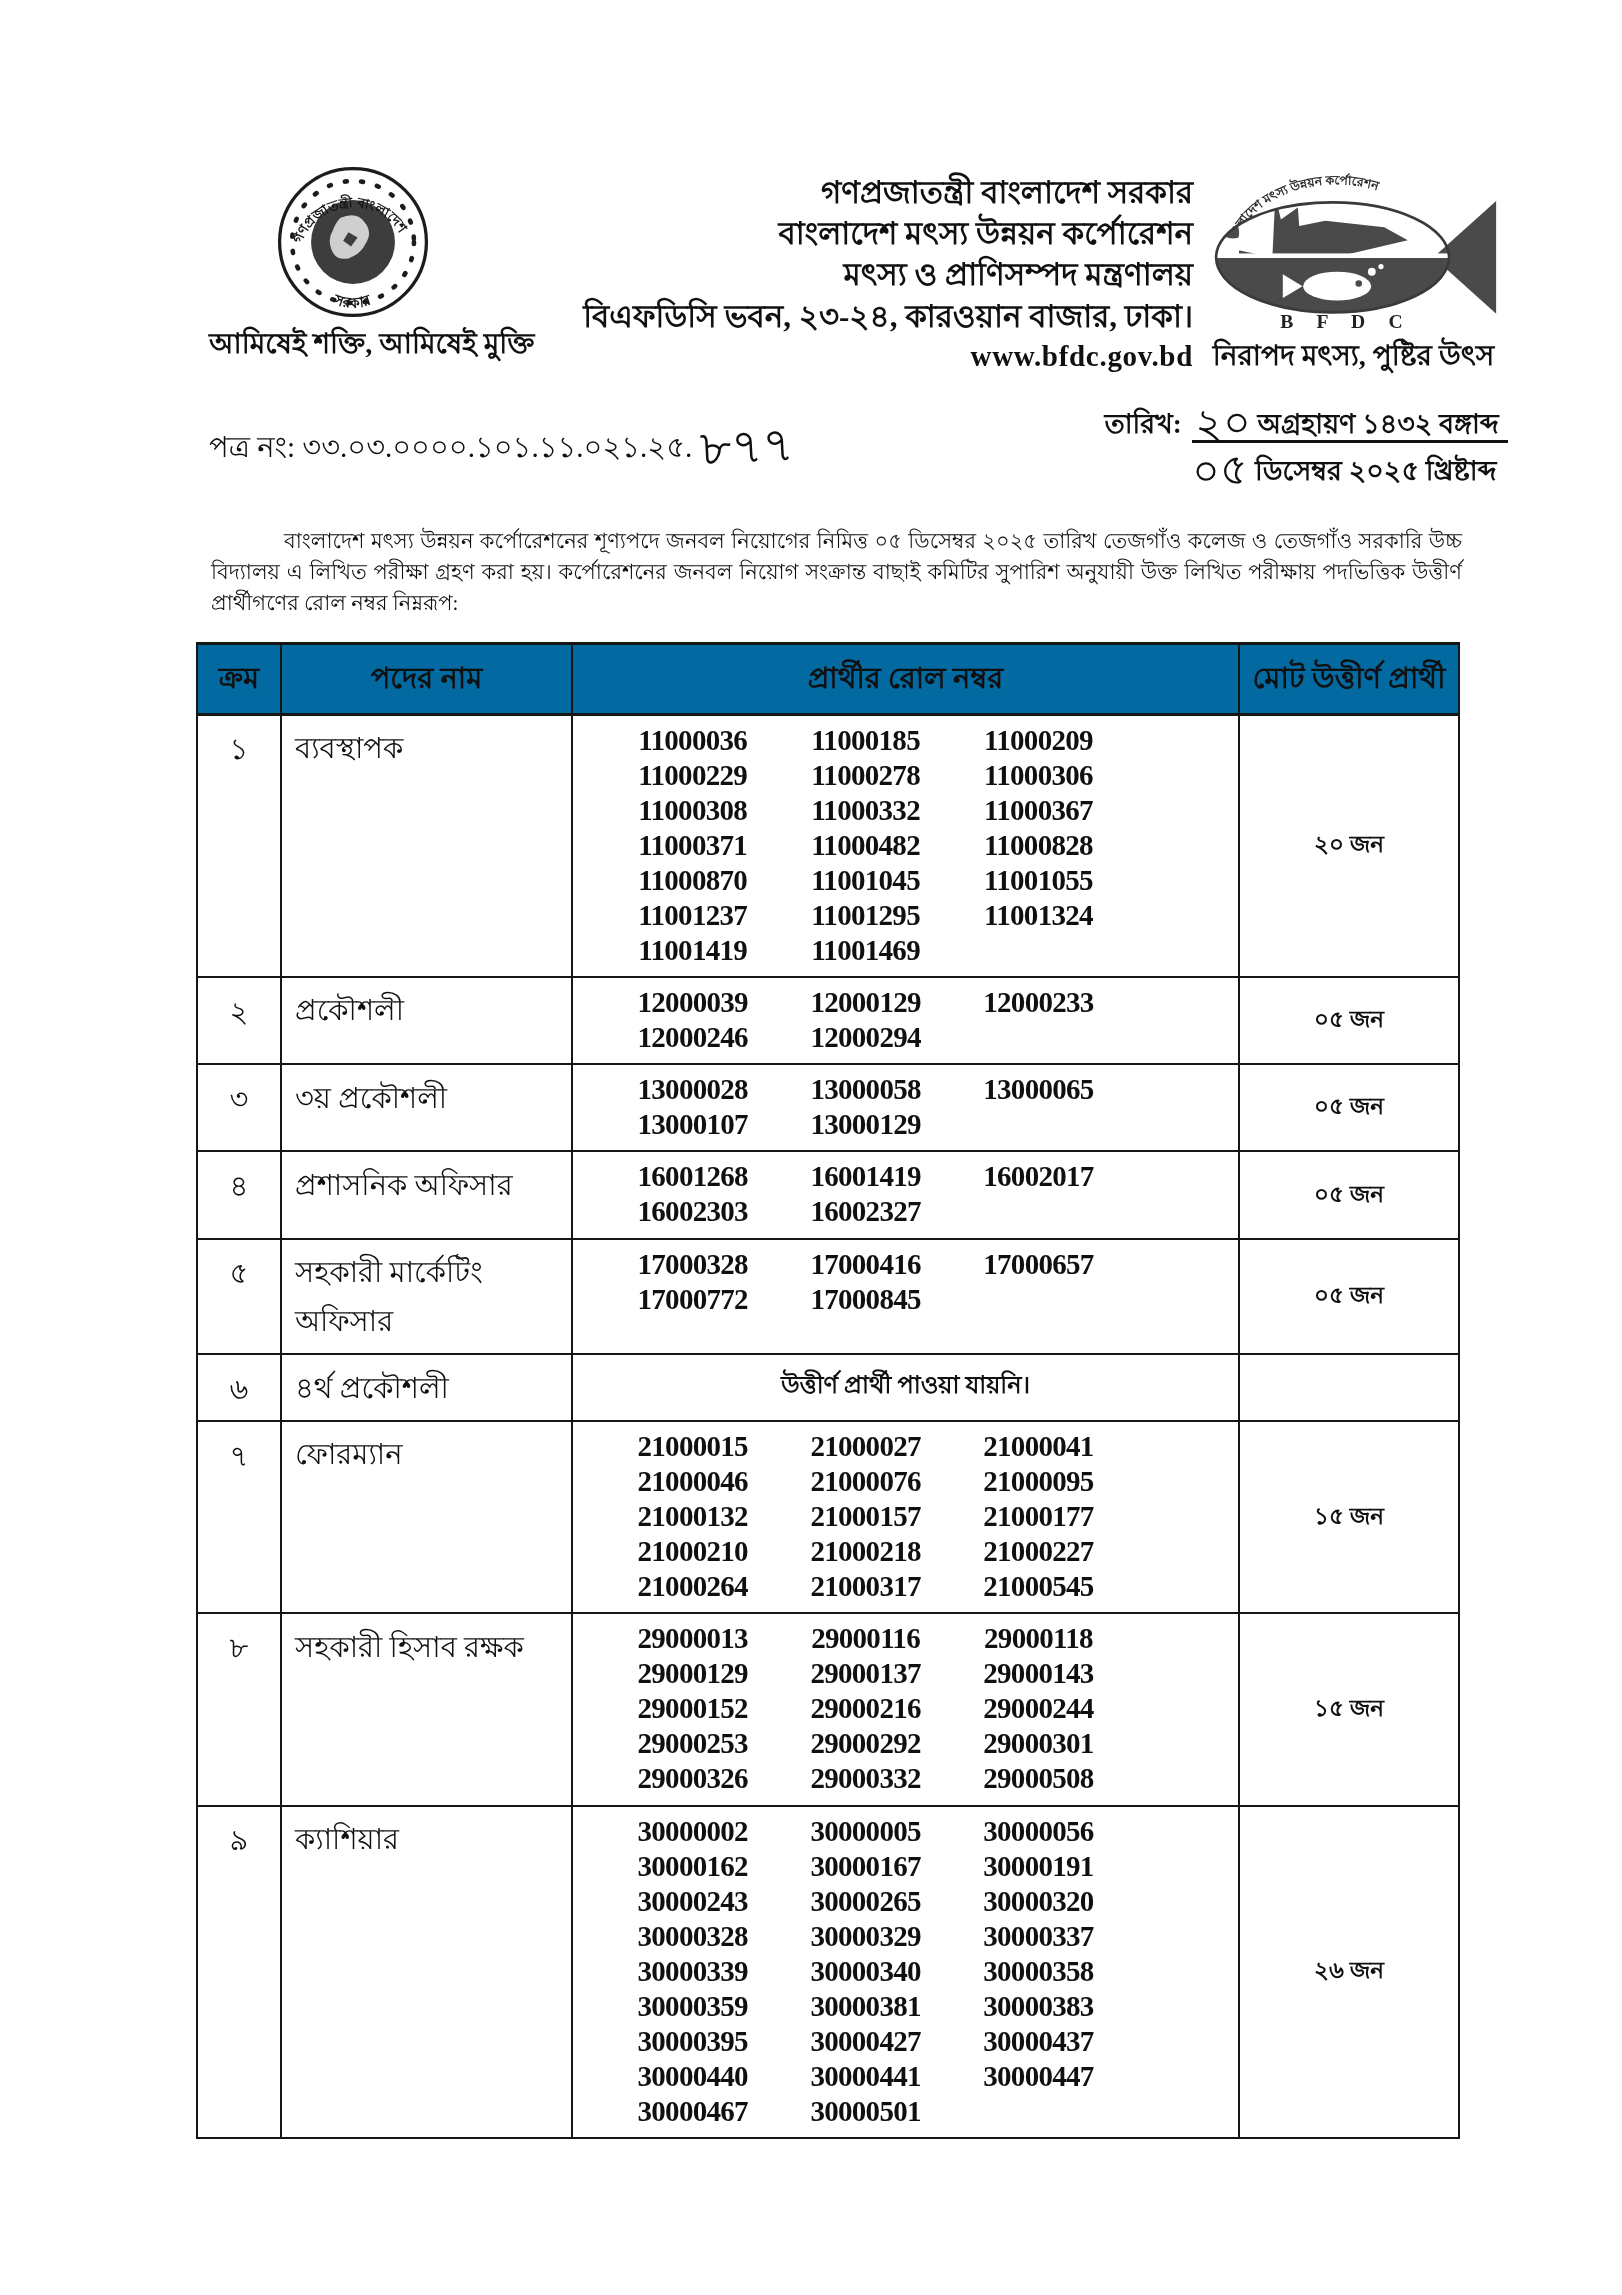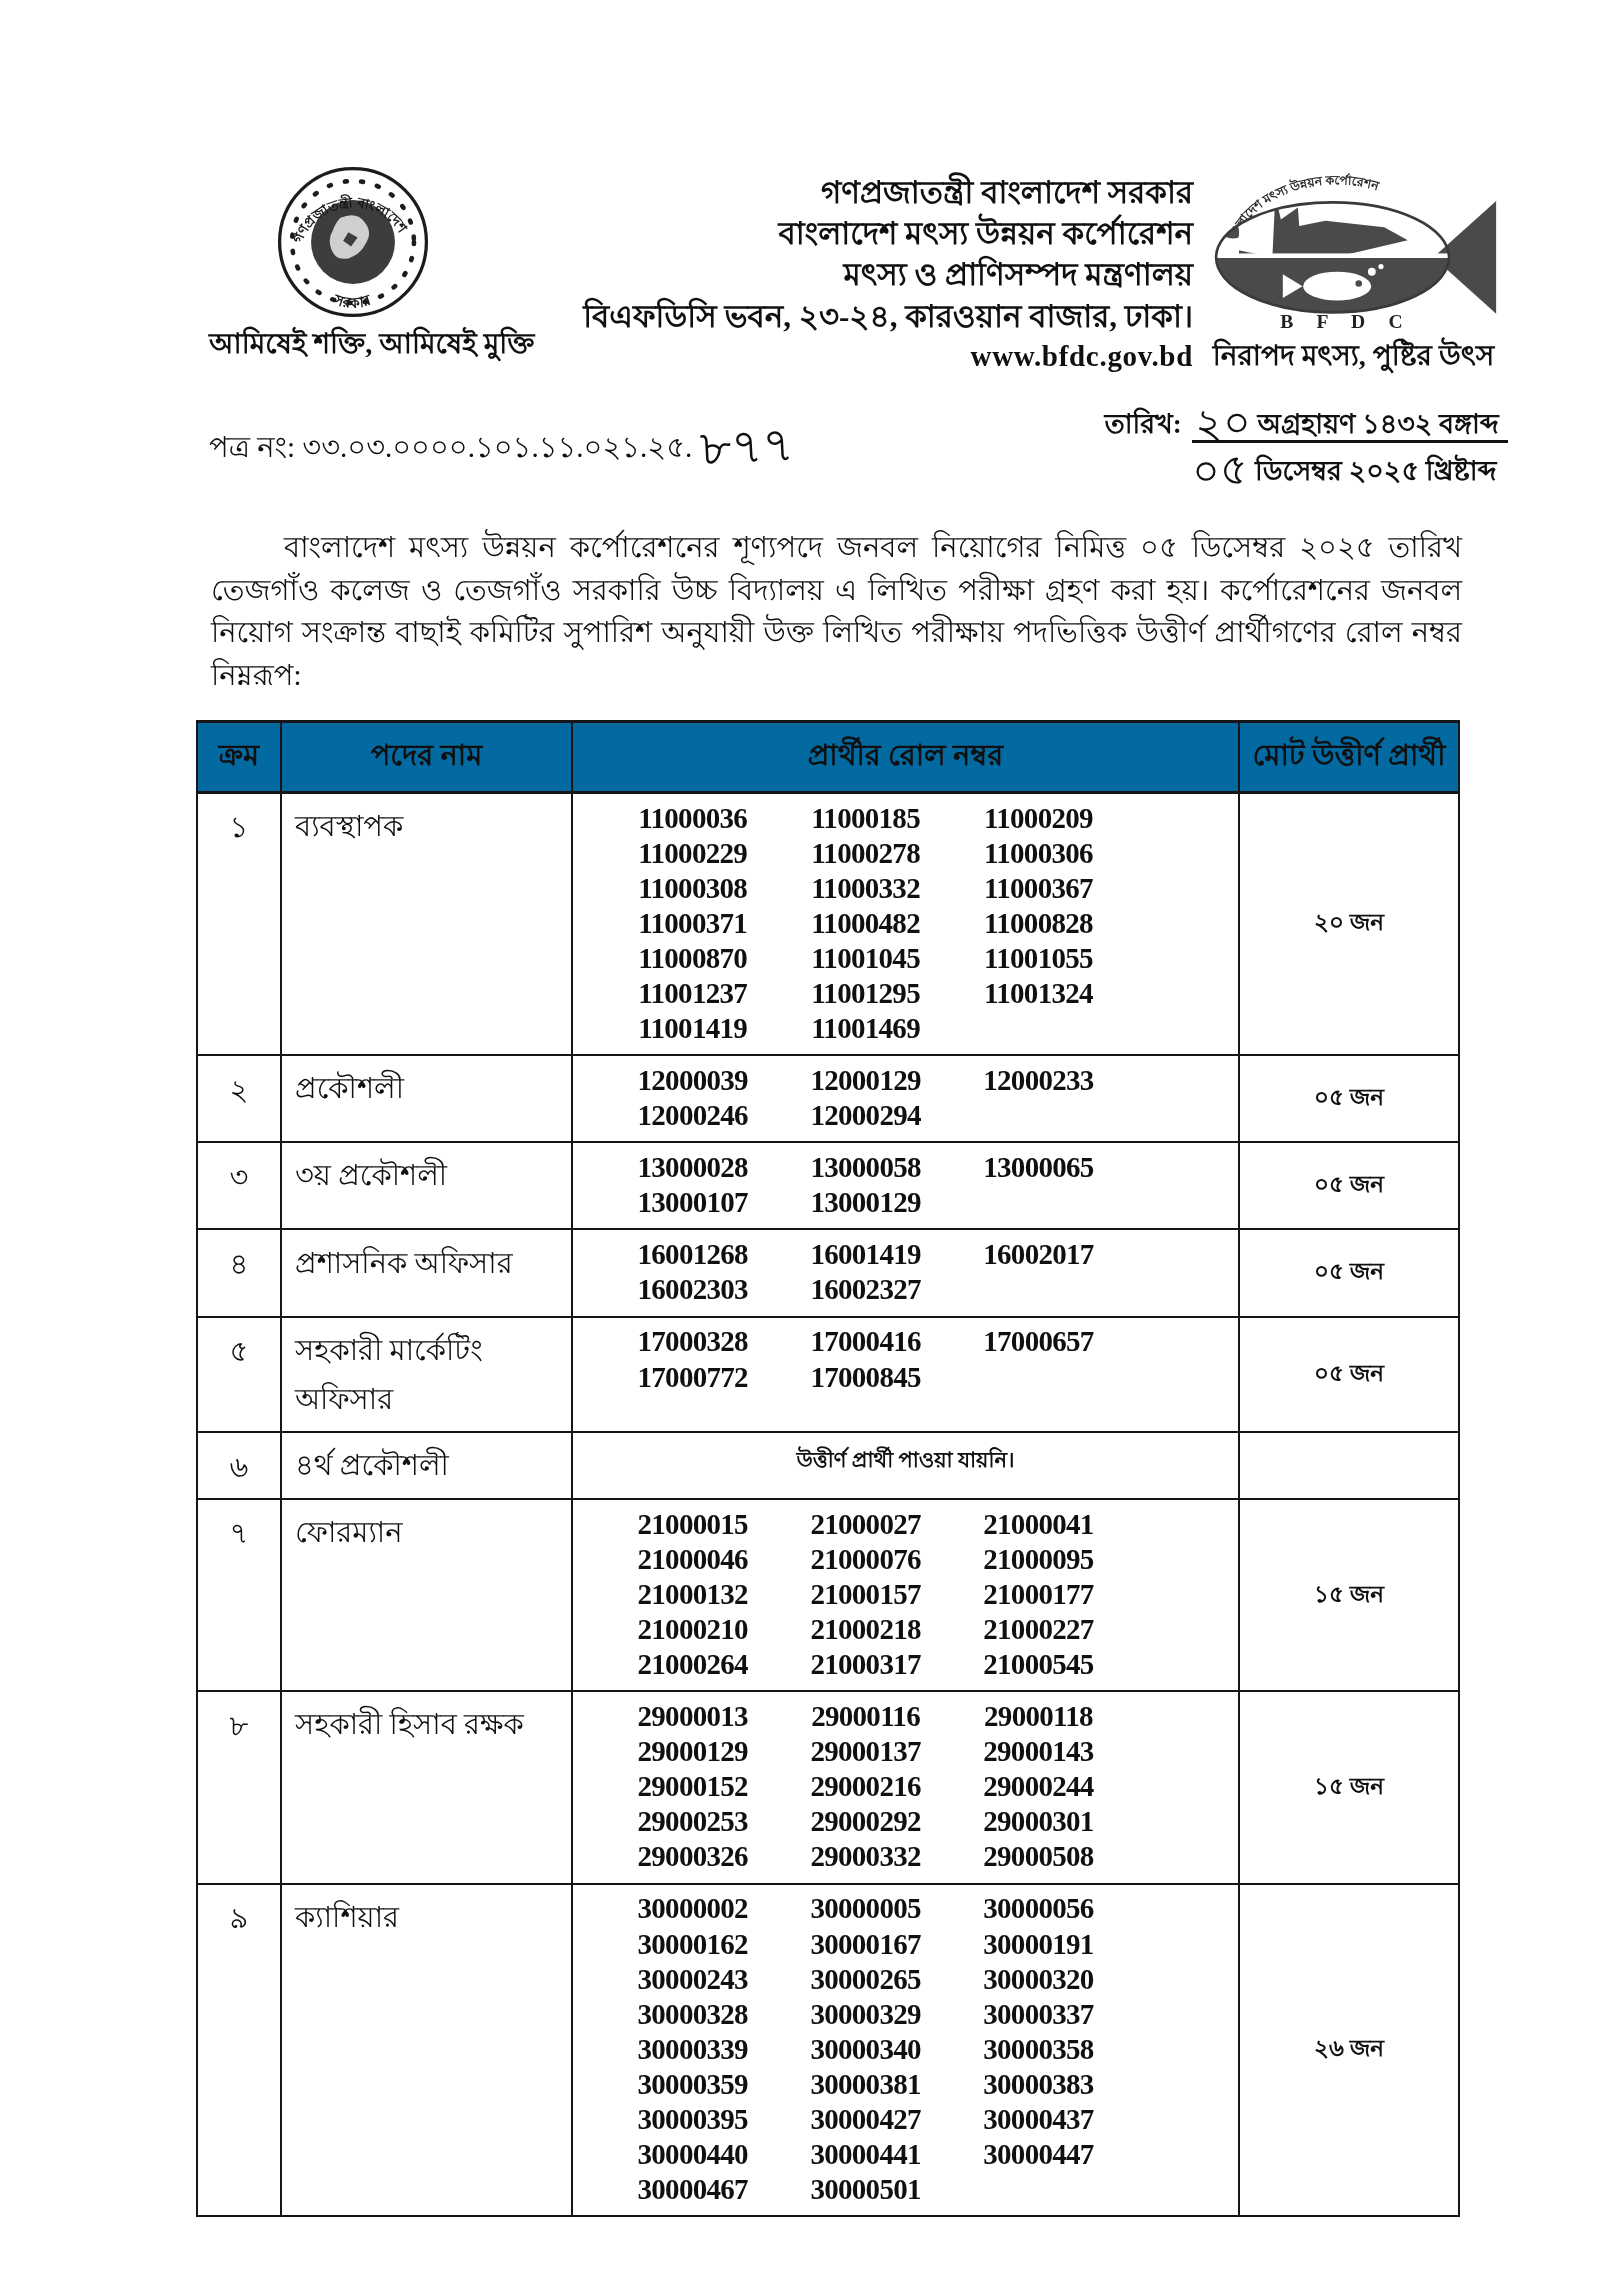"বাংলাদেশ মৎস্য উন্নয়ন কর্পোরেশনের" .intro { font-size: 29px -> 21px }
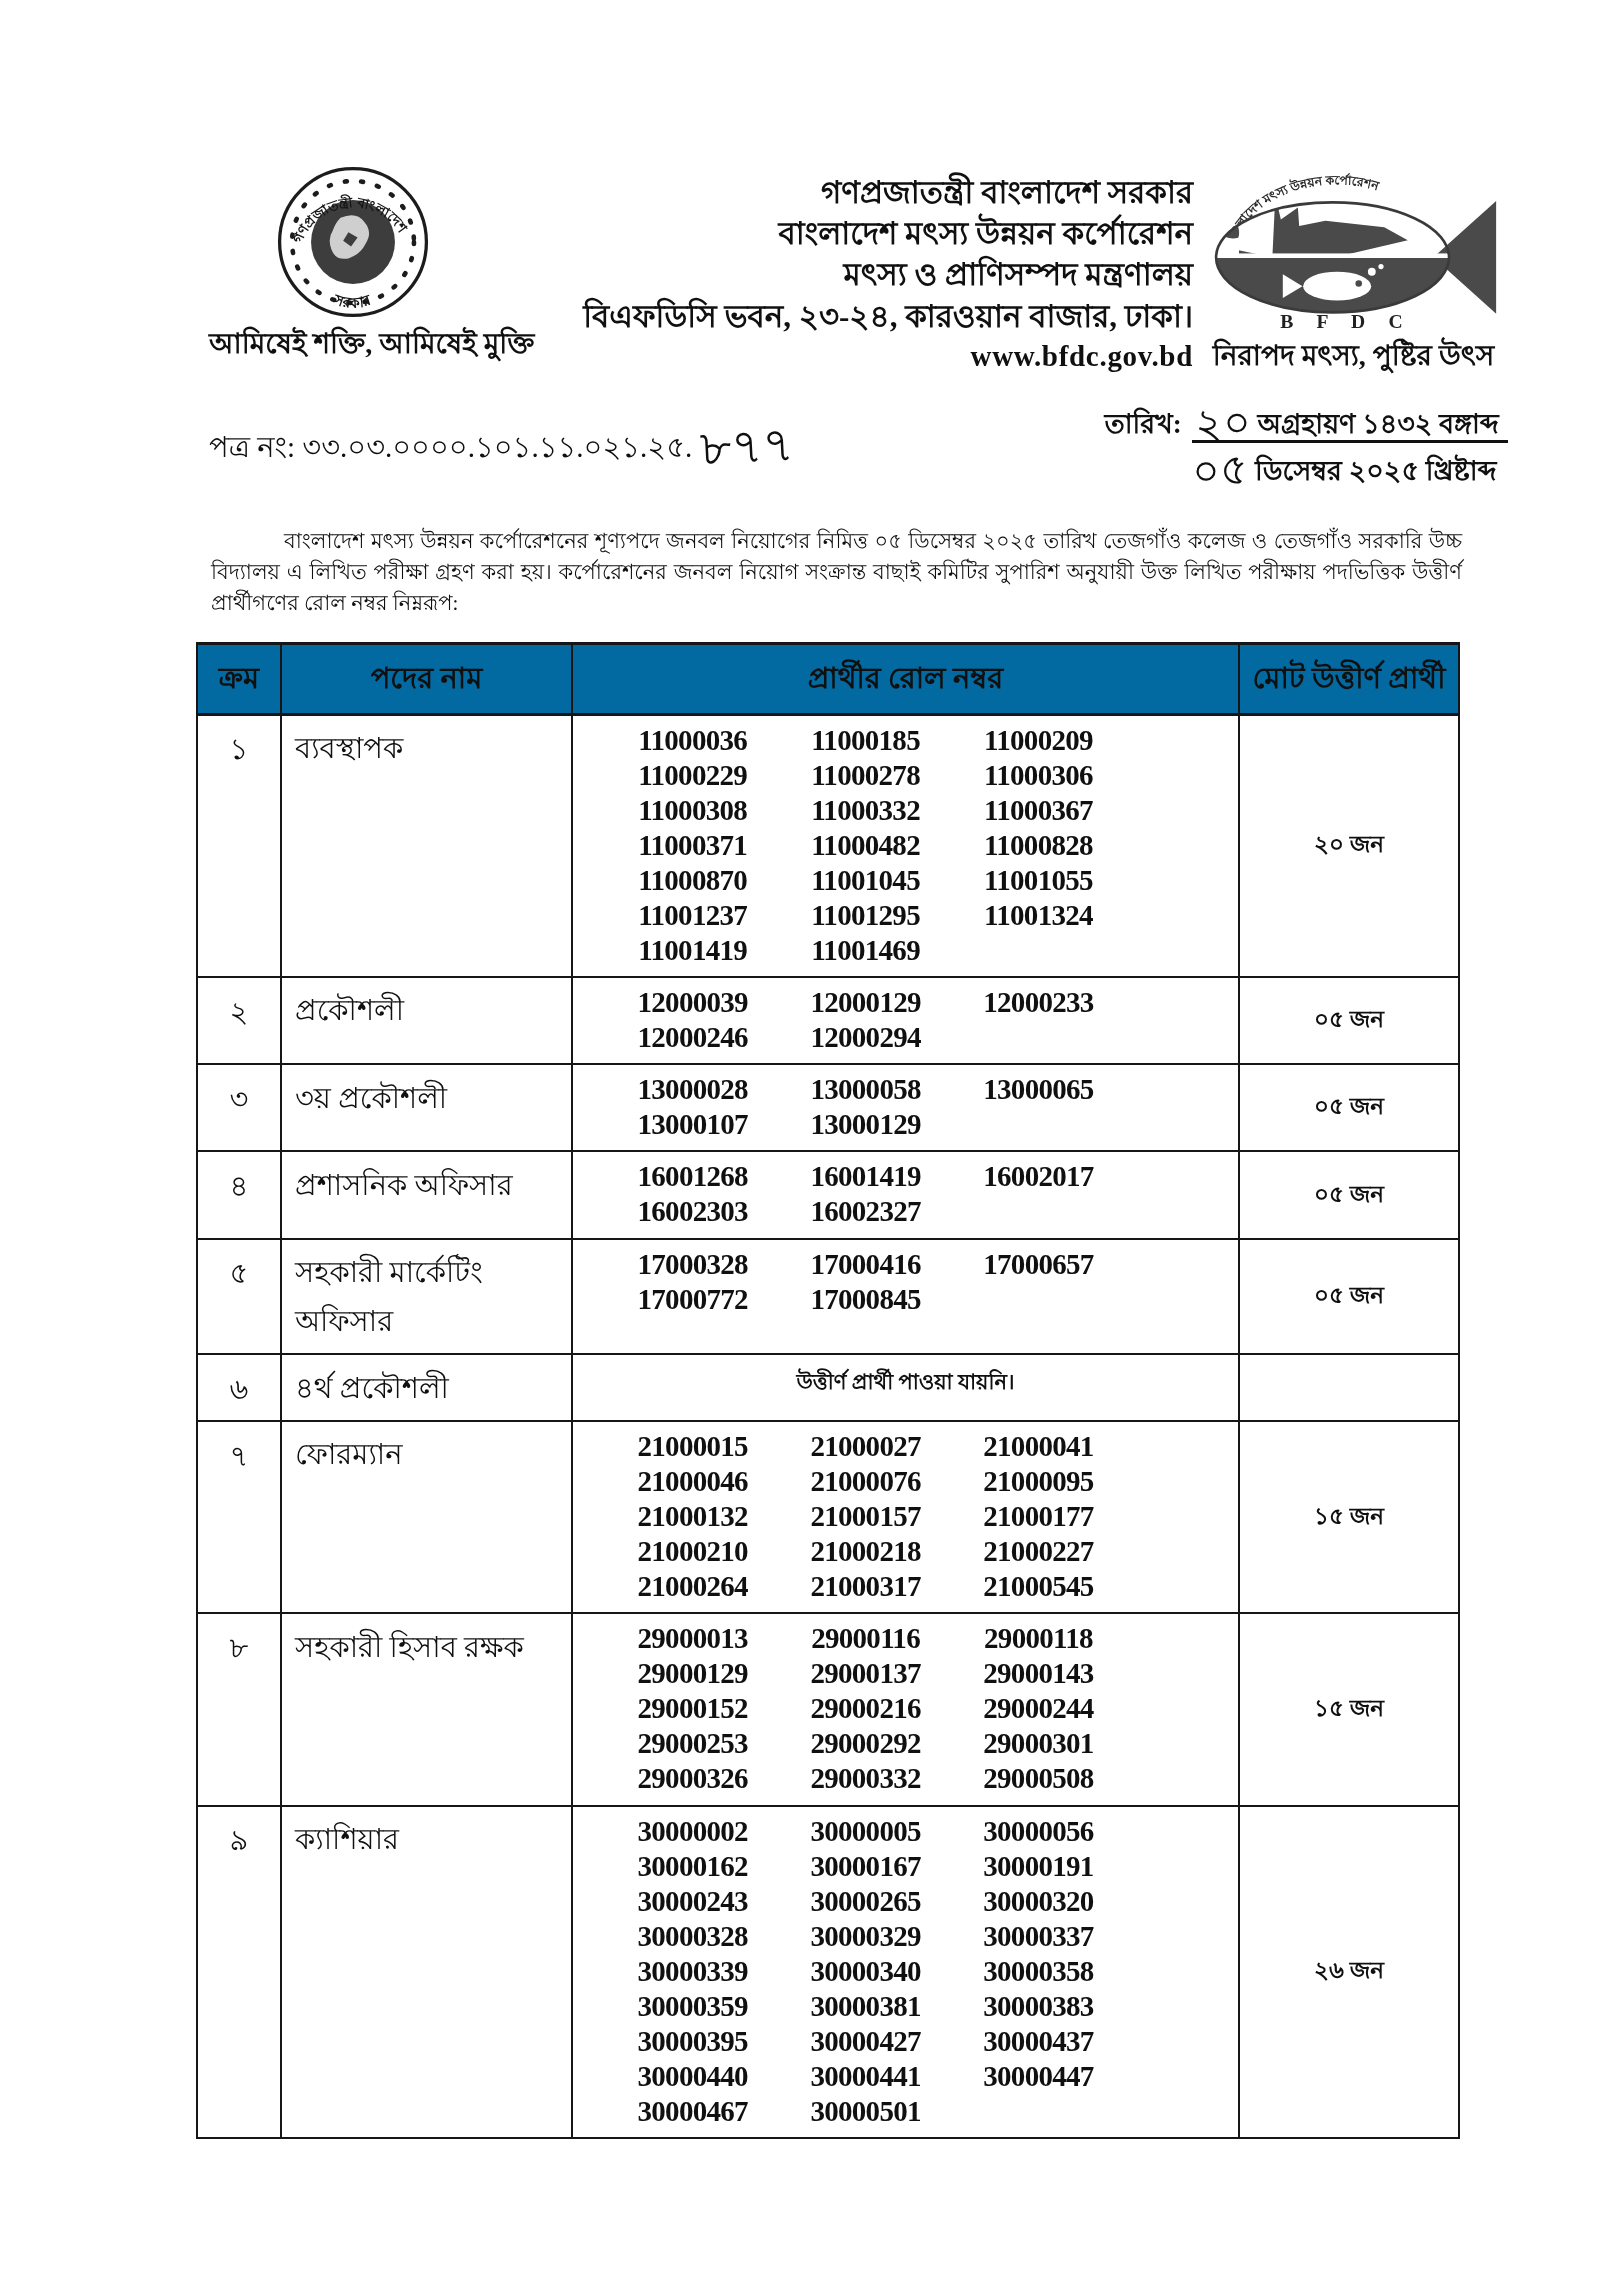"উত্তীর্ণ প্রার্থী পাওয়া যায়নি।" .roll-note { font-size: 21px -> 24px }
